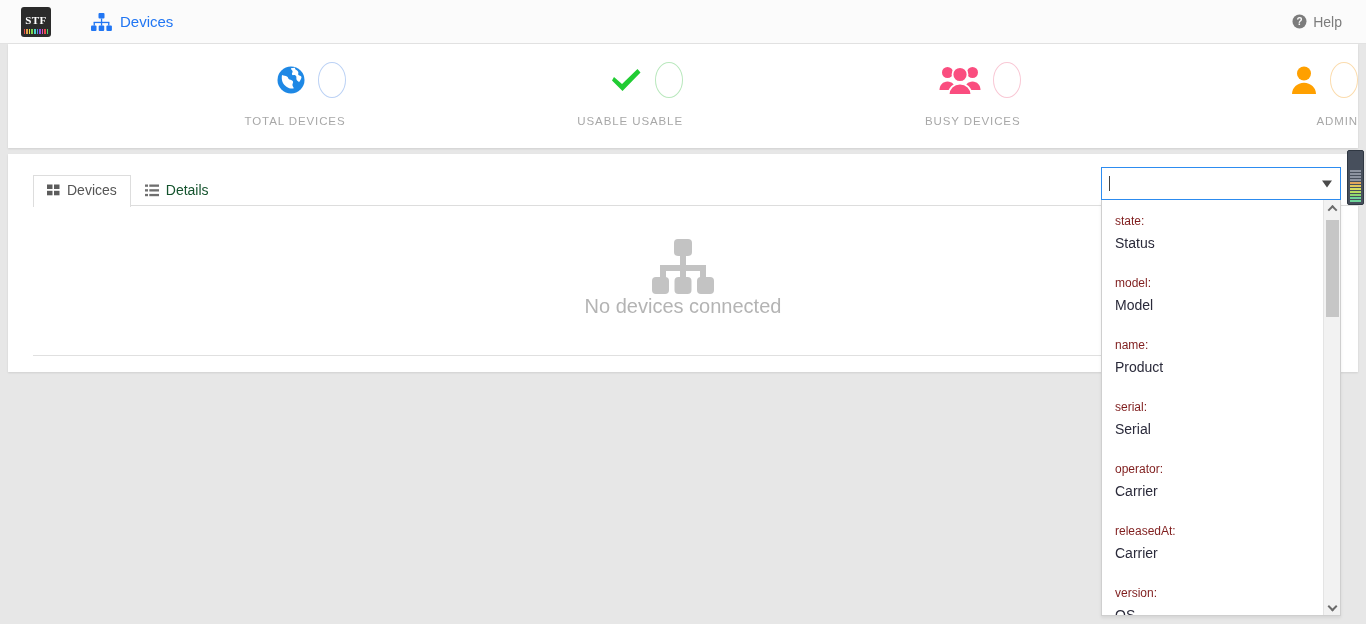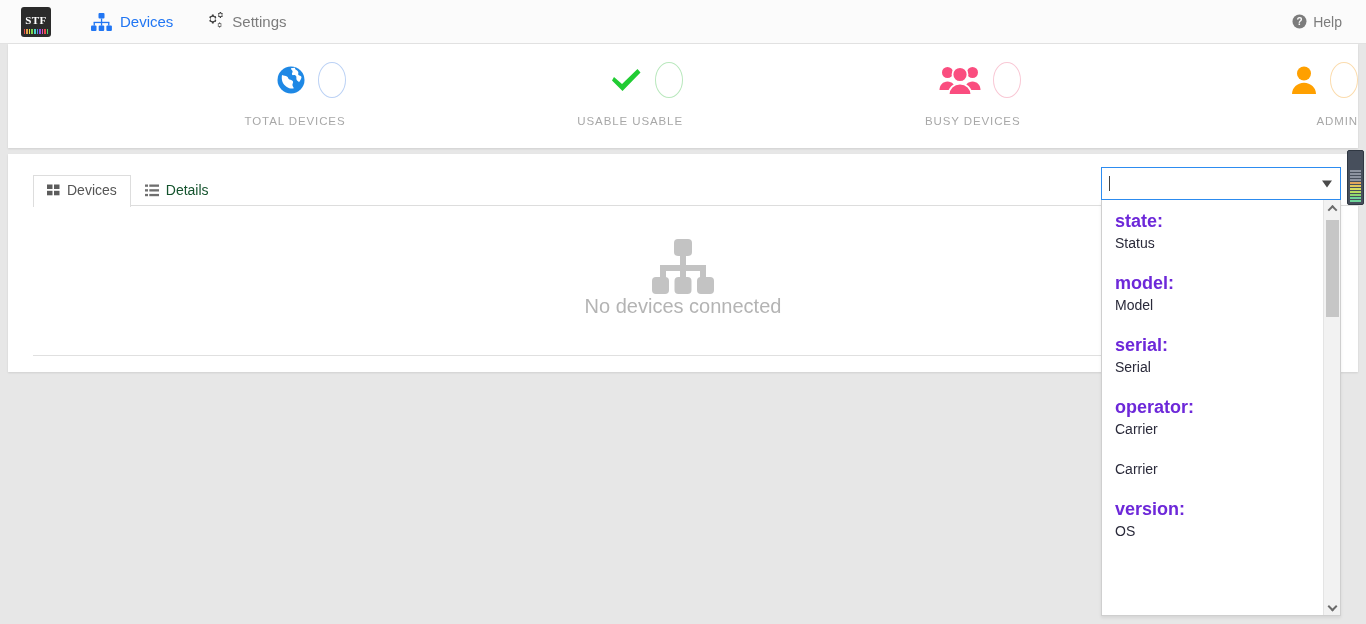"Settings" div.nav-item { html: <div> <span> <svg> <g> <path></path> <circle></circle> <path></path> <circle></circle> <path></path> <circle></circle> </g> </svg> </span> <span>Settings</span> </div> -> none }
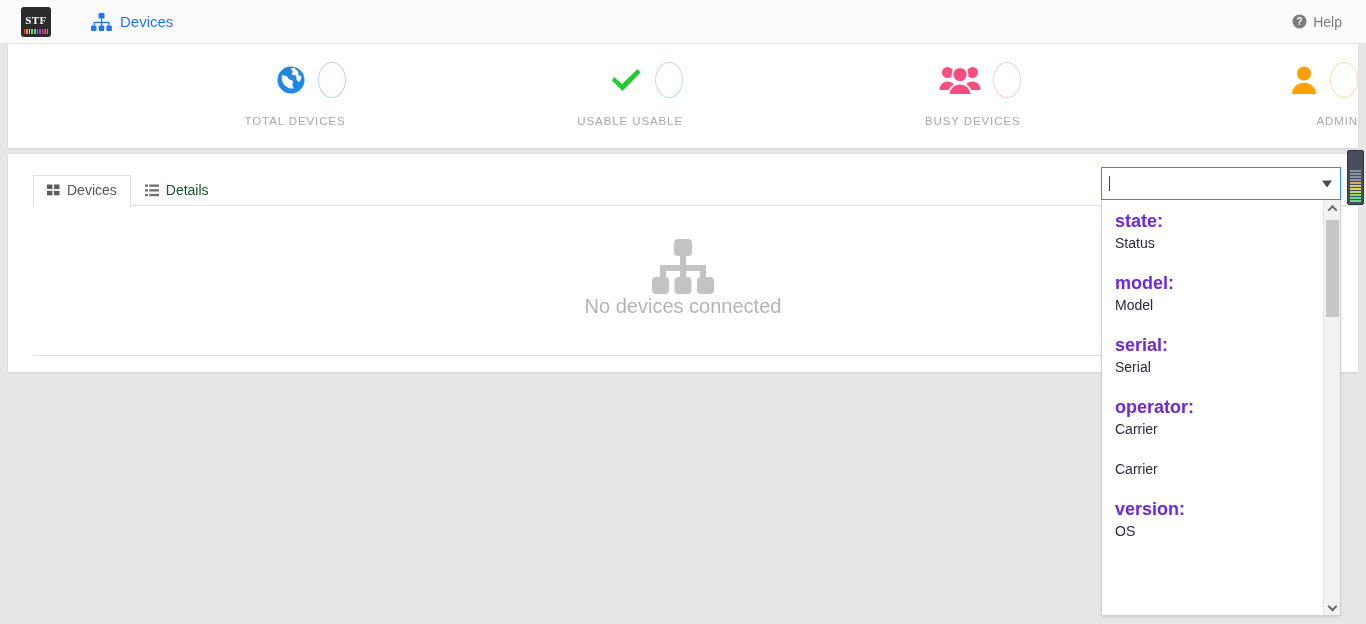"state:" .dd-key { color: #6d28d9 -> #7f1d1d; font-size: 18px -> 12px; font-weight: bold -> none }
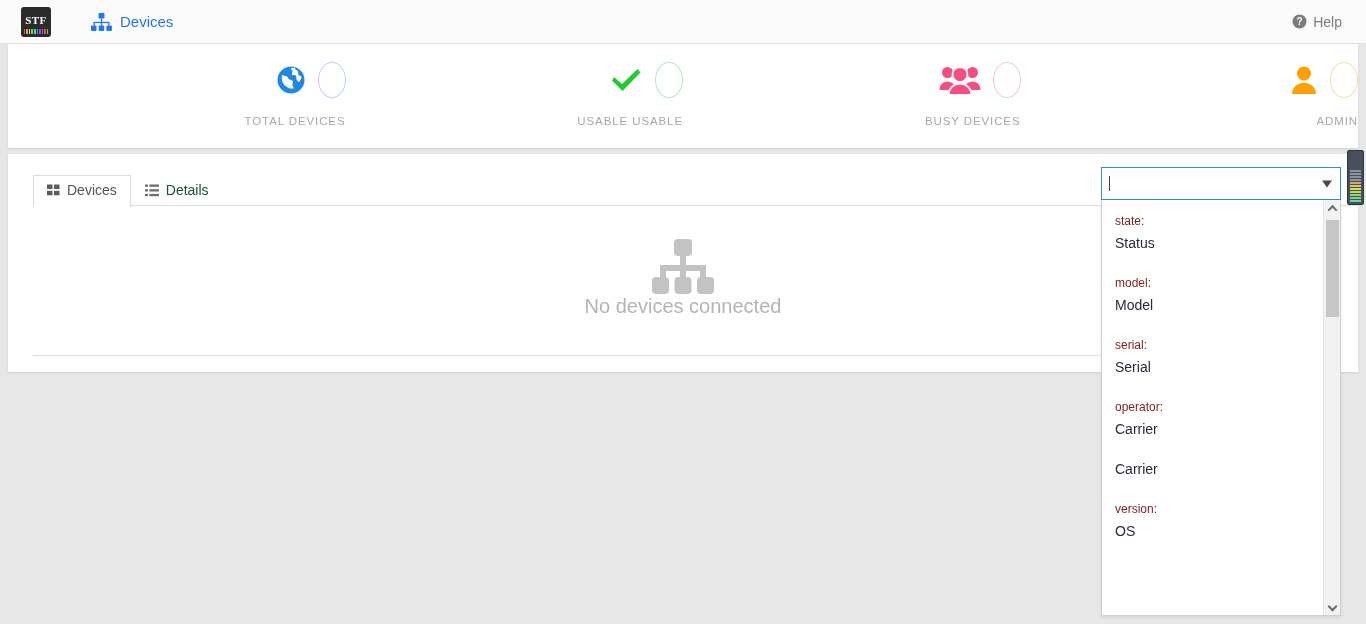"name:" div.dd-item { html: none -> <div> <div>name:</div> <div>Product</div> </div> }
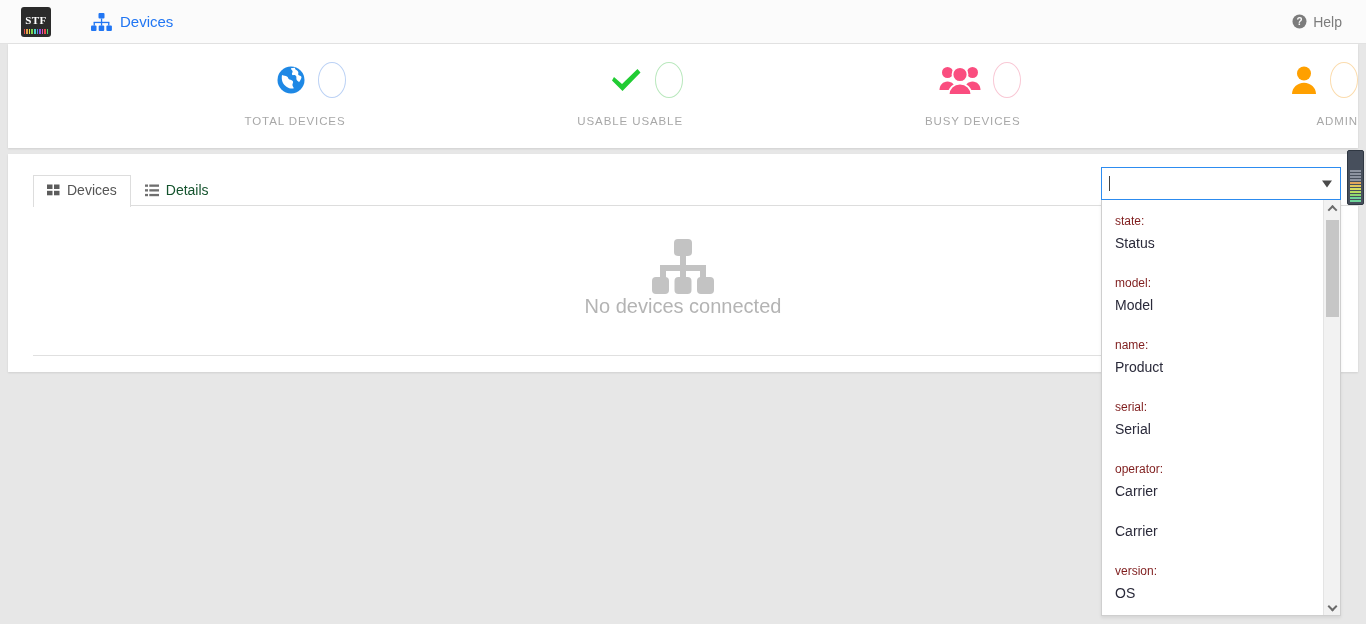"releasedAt:" div.dd-key { html: none -> <div>releasedAt:</div> }
